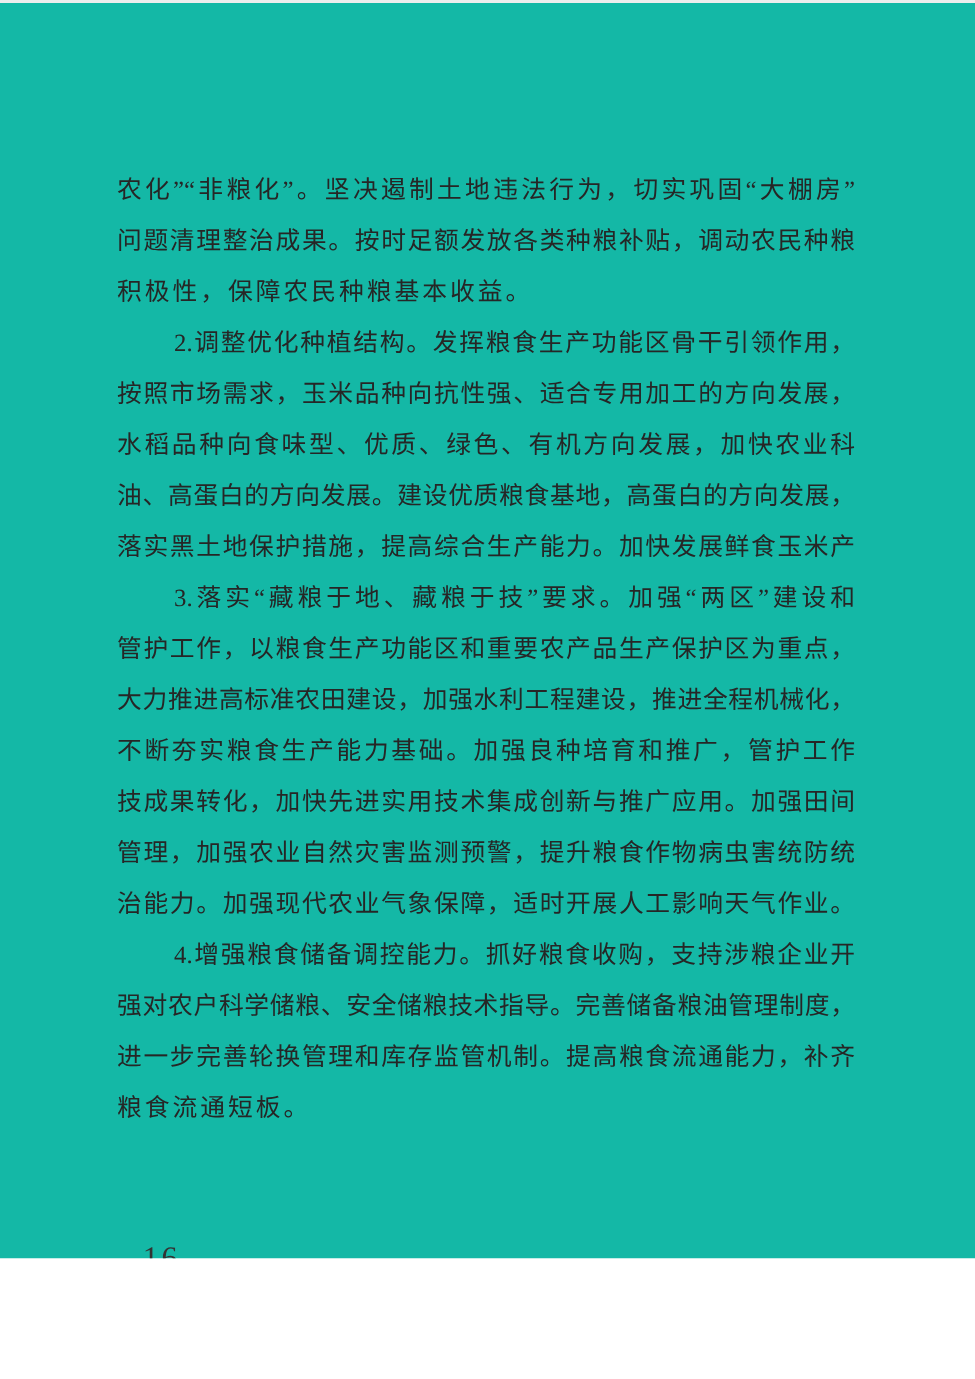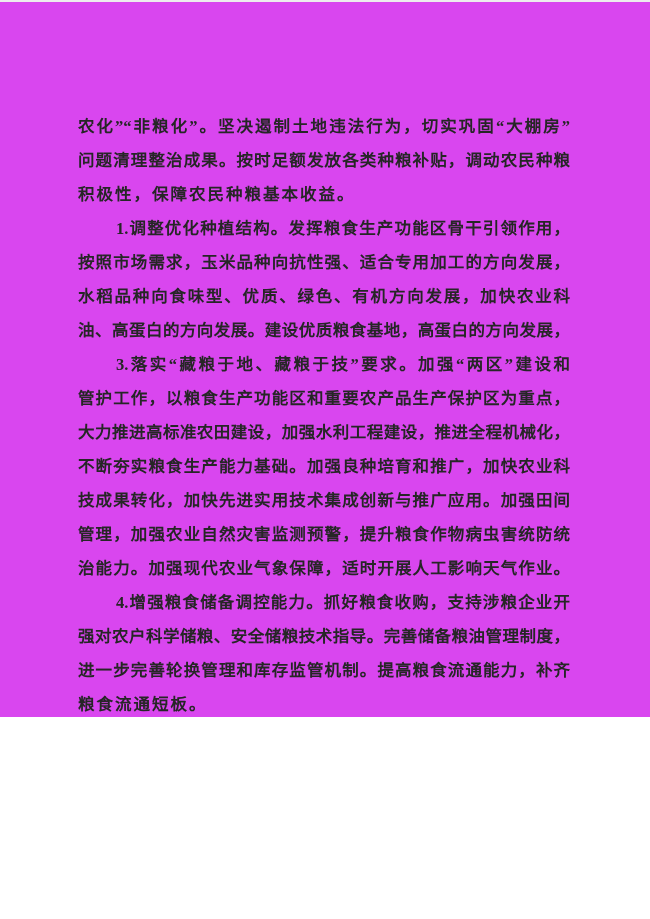"农化”“非粮化”。坚决遏制土地违法行为，切实巩固“大棚房”" .page { background: #d946ef -> #14b8a6; font-weight: bold -> none; height: 717px -> 839px }
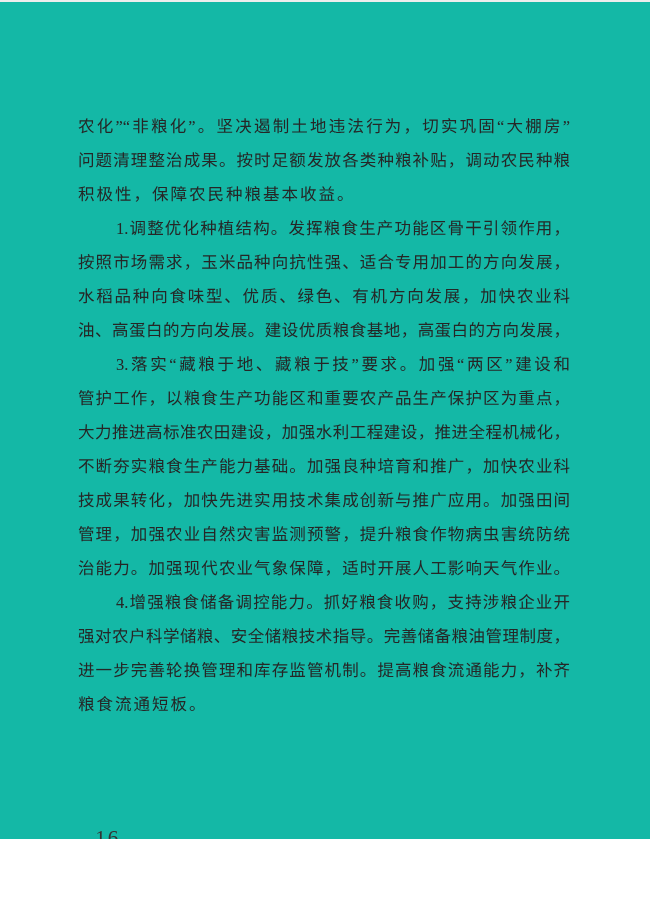"1.调整优化种植结构。发挥粮食生产功能区骨干引领作用，" div.line { text: 1 -> 2 }
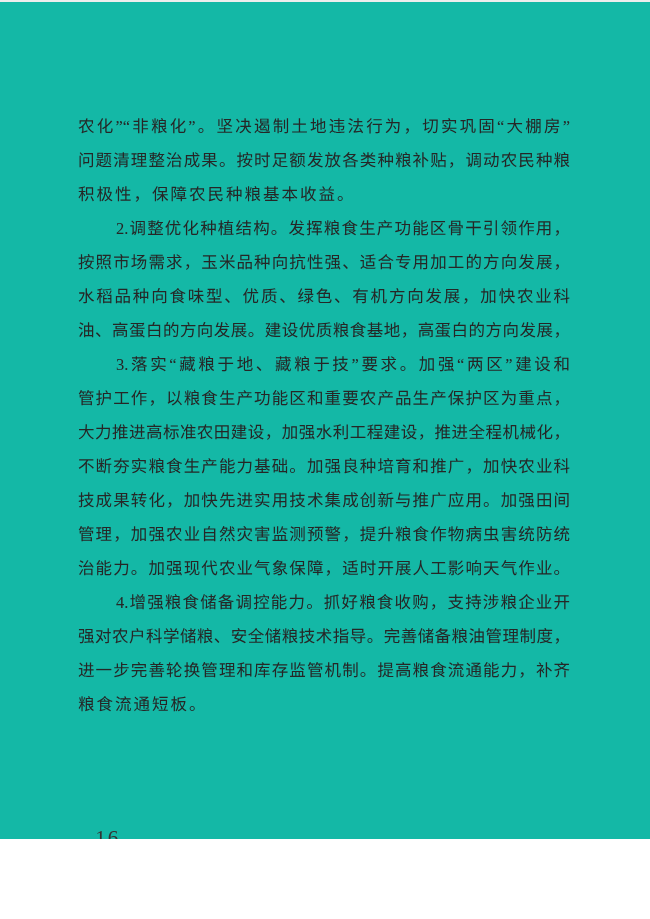"落实黑土地保护措施，提高综合生产能力。加快发展鲜食玉米产" div.line { html: none -> <div>落实黑土地保护措施，提高综合生产能力。加快发展鲜食玉米产</div> }
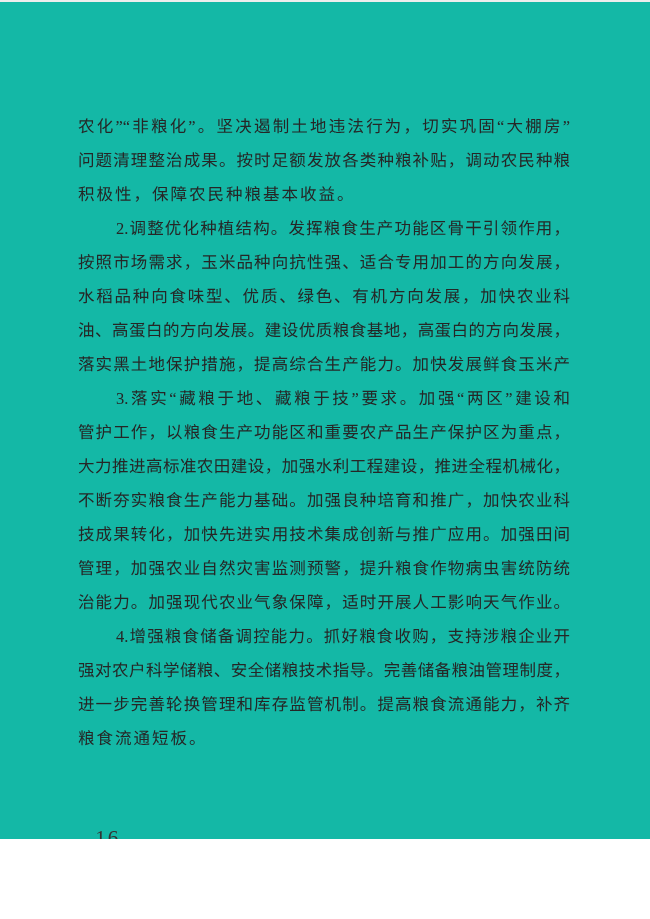"不断夯实粮食生产能力基础。加强良种培育和推广，加快农业科" div.line { text: 加快农业科 -> 管护工作 }
